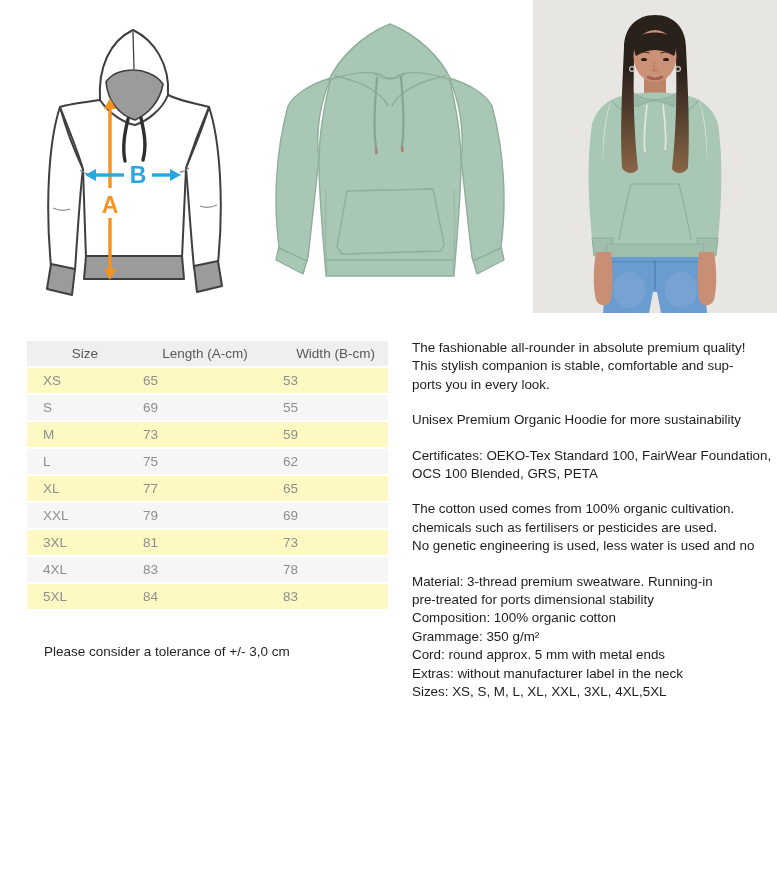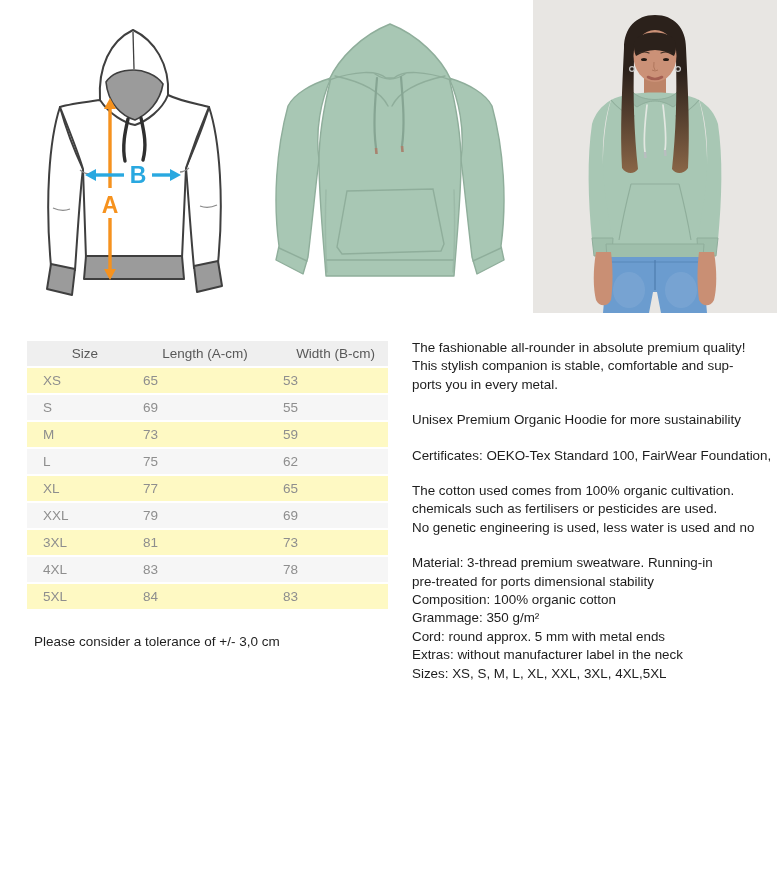"ports you in every metal." span.line { text: metal -> look }
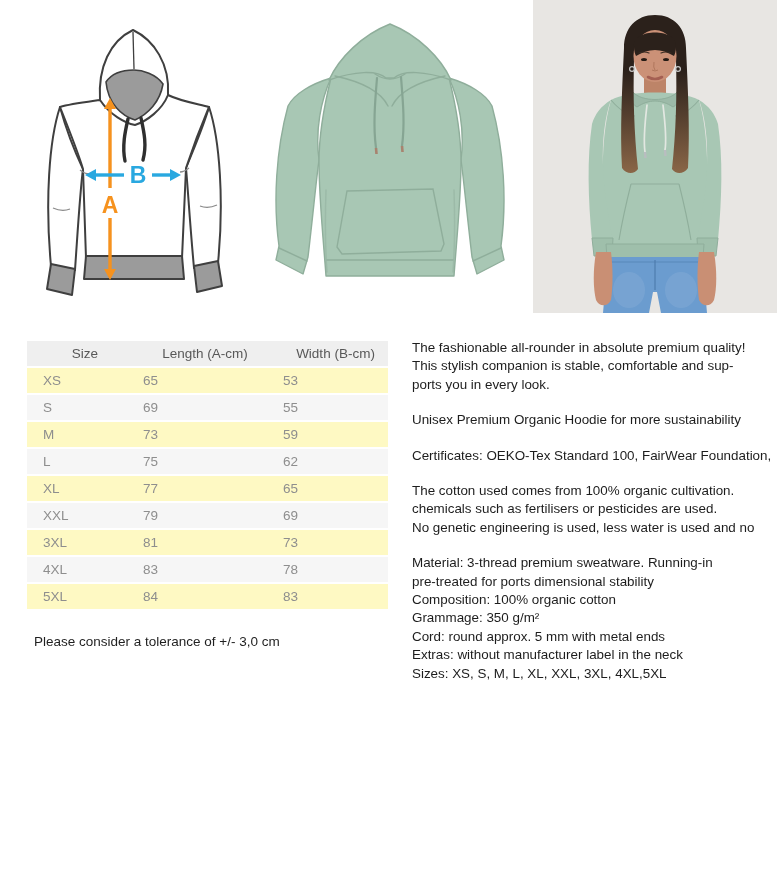"OCS 100 Blended, GRS, PETA" span.line { html: none -> <span>OCS 100 Blended, GRS, PETA</span> }
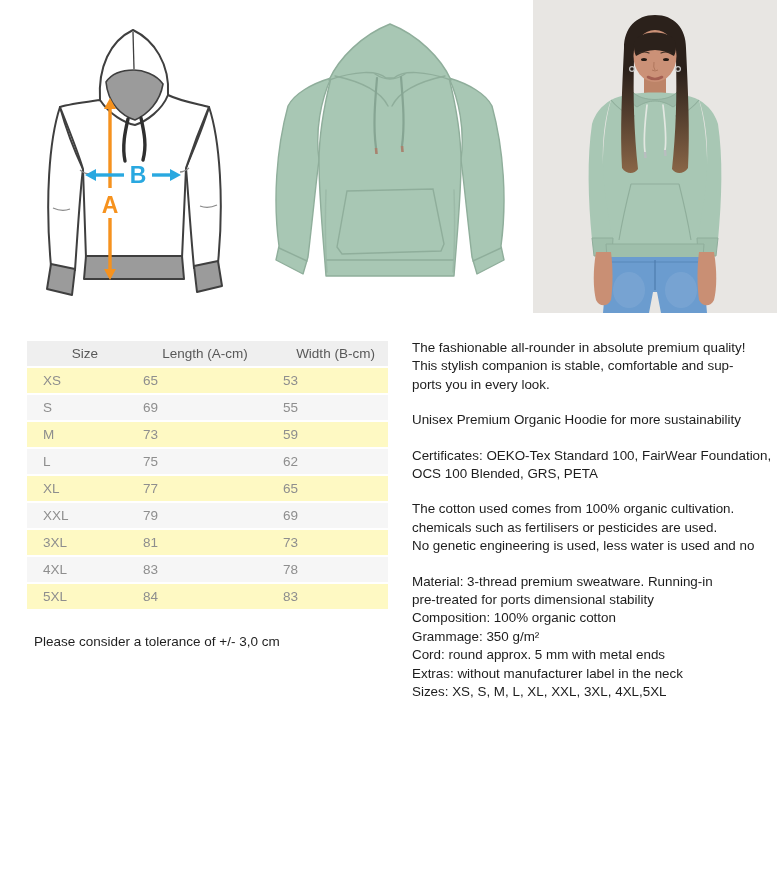"Please consider a tolerance of" .tolerance { margin: 6px -> 16px }
